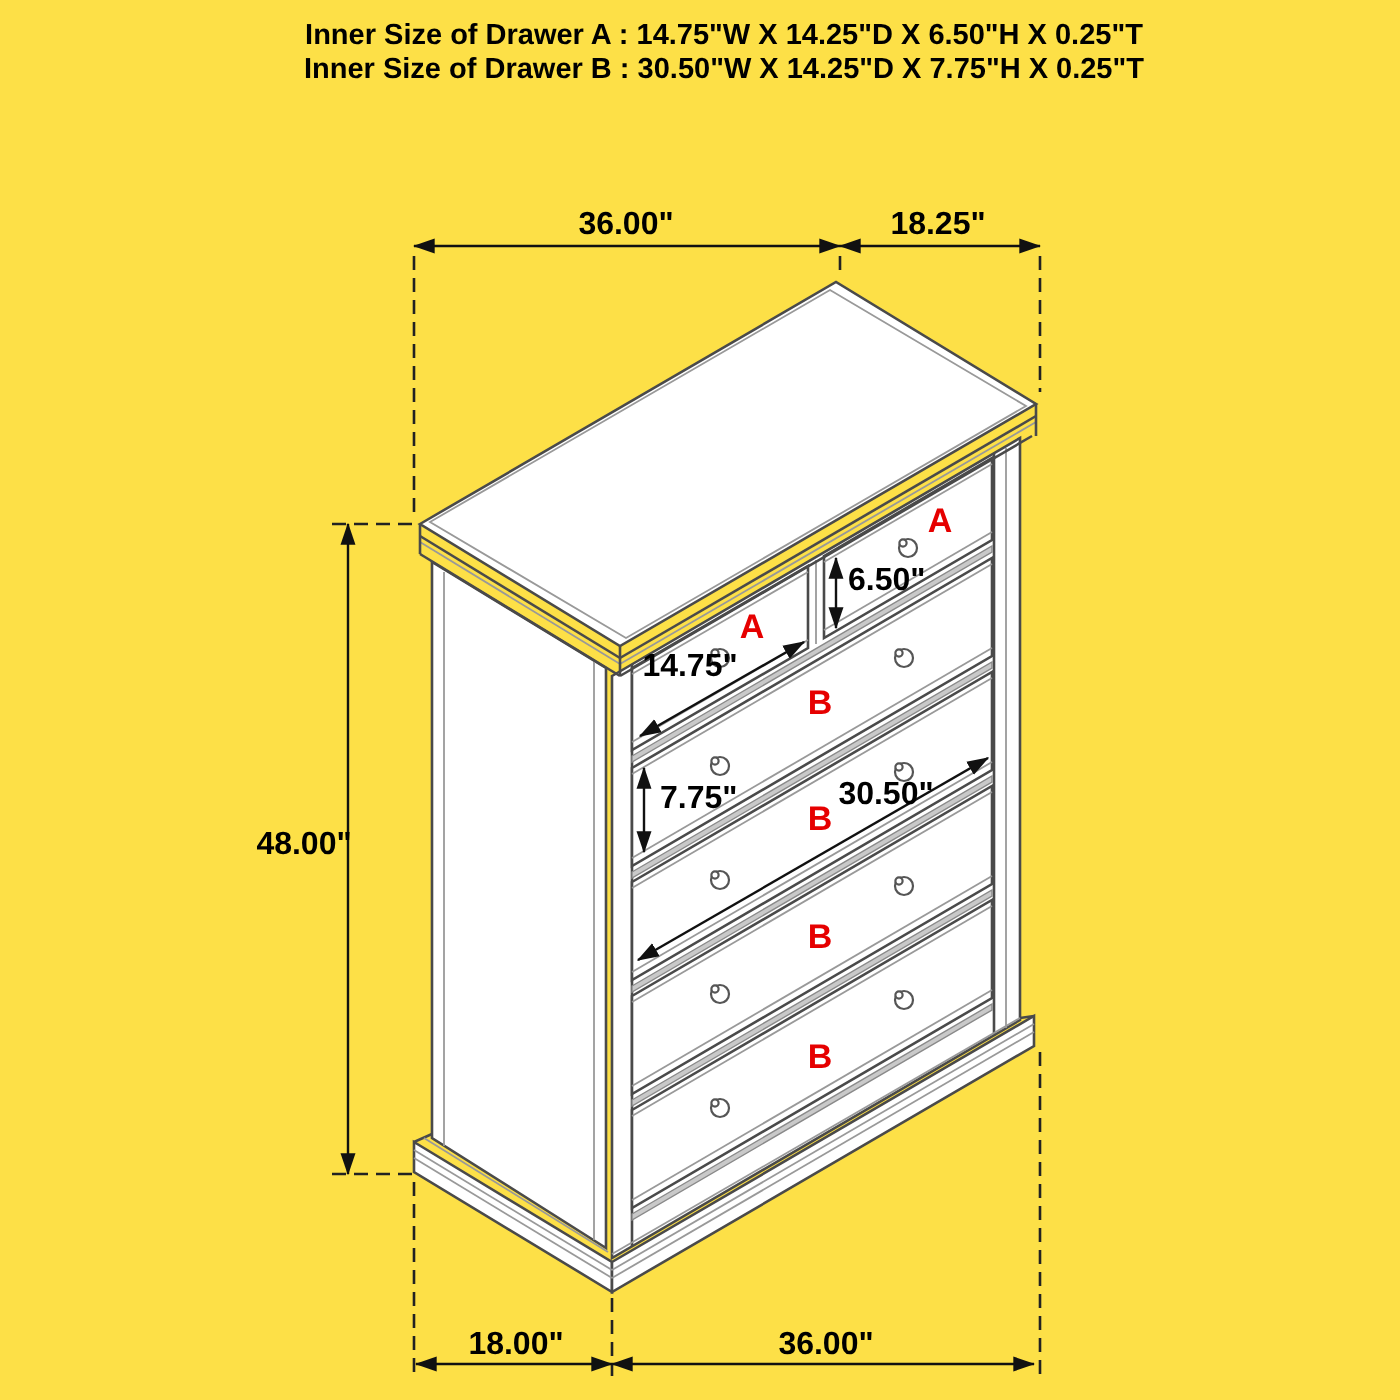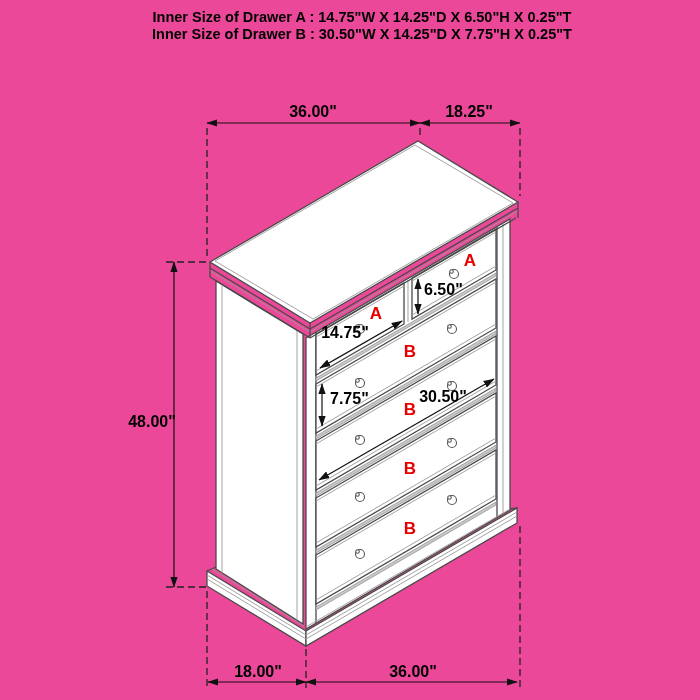"Inner Size of Drawer A" .canvas { background: #ec4899 -> #fde047 }
